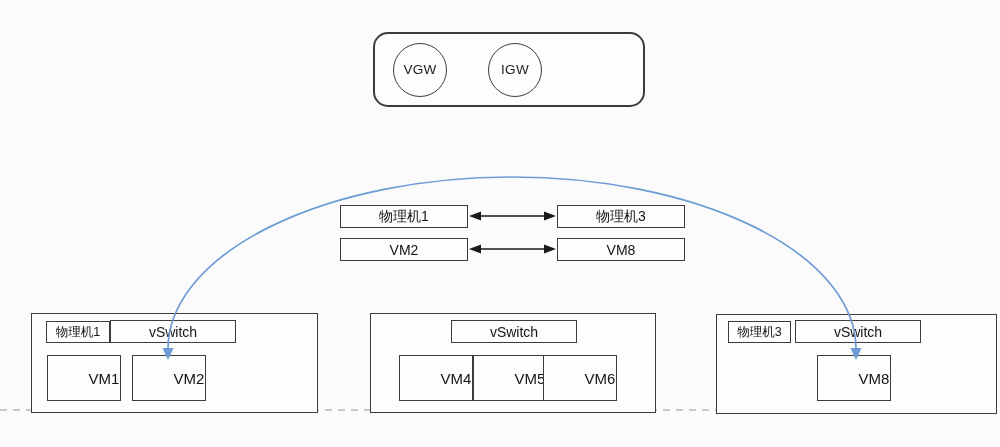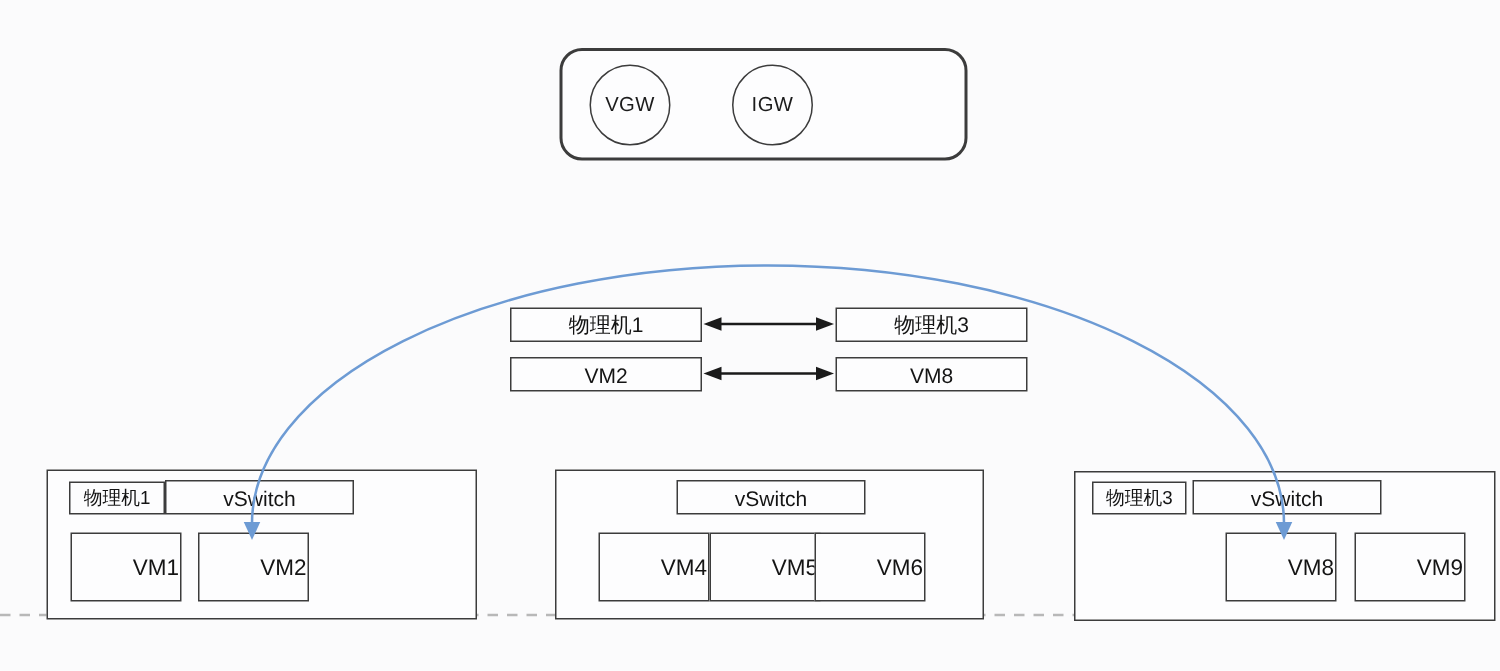"VM9" div.vm { html: <div>VM9</div> -> none }
